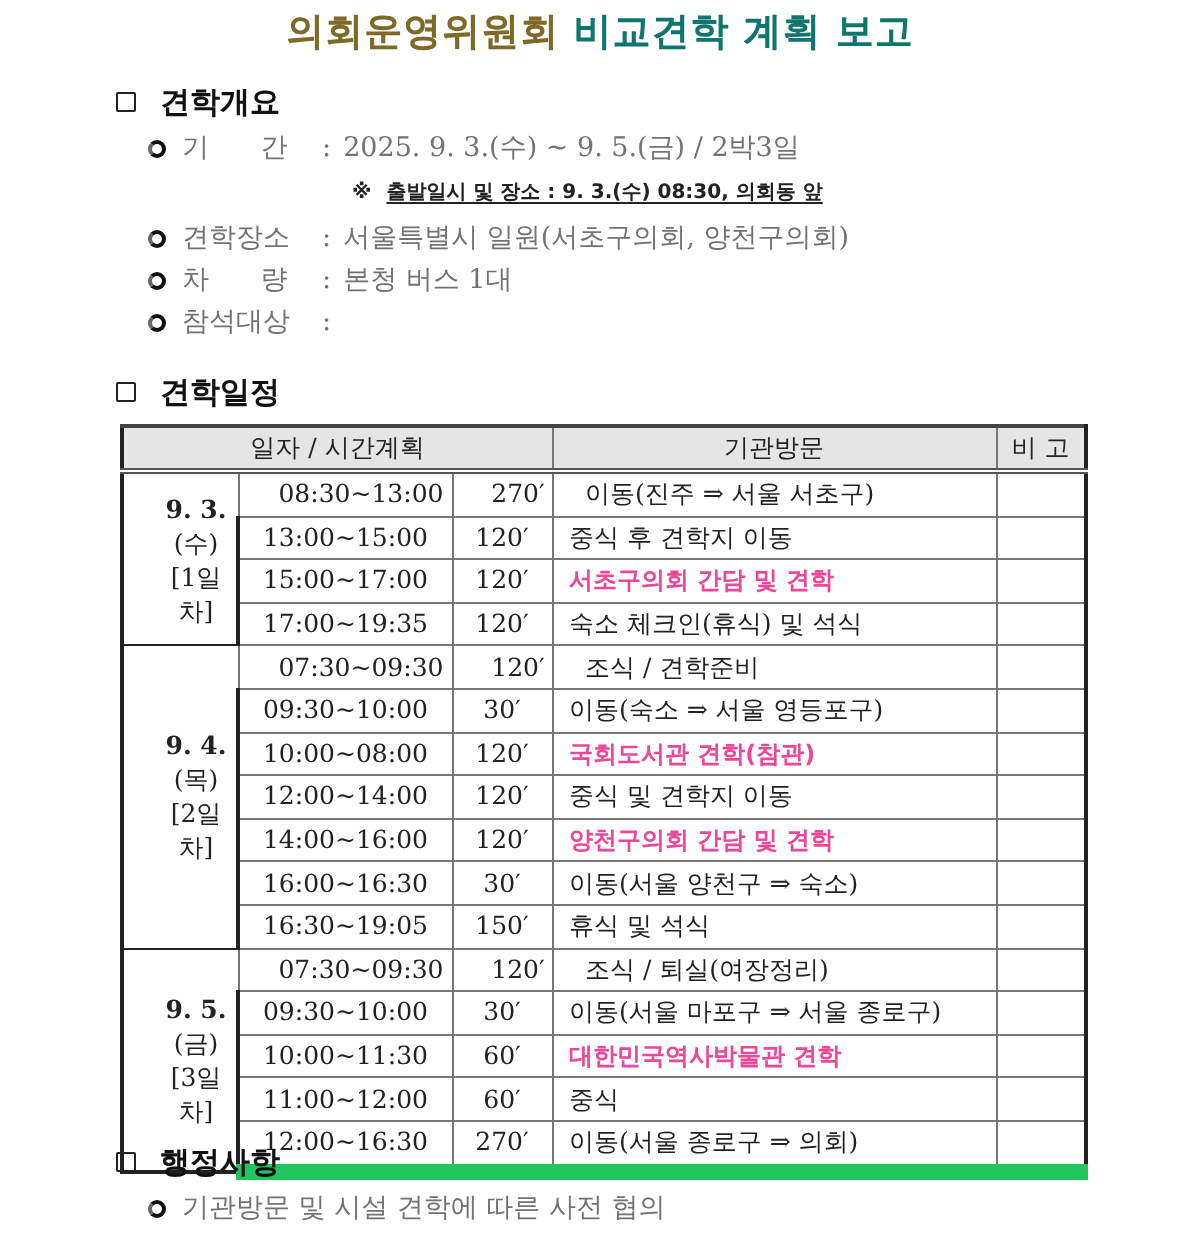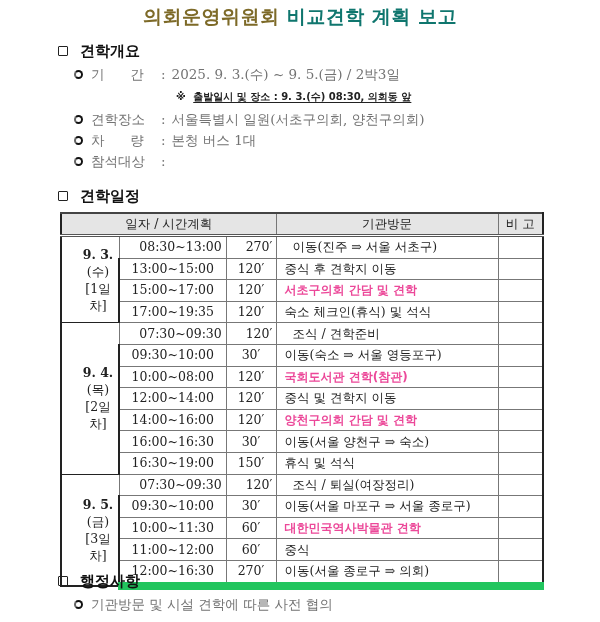"16:30~19:00" td.c-time { text: 19:00 -> 19:05 }
